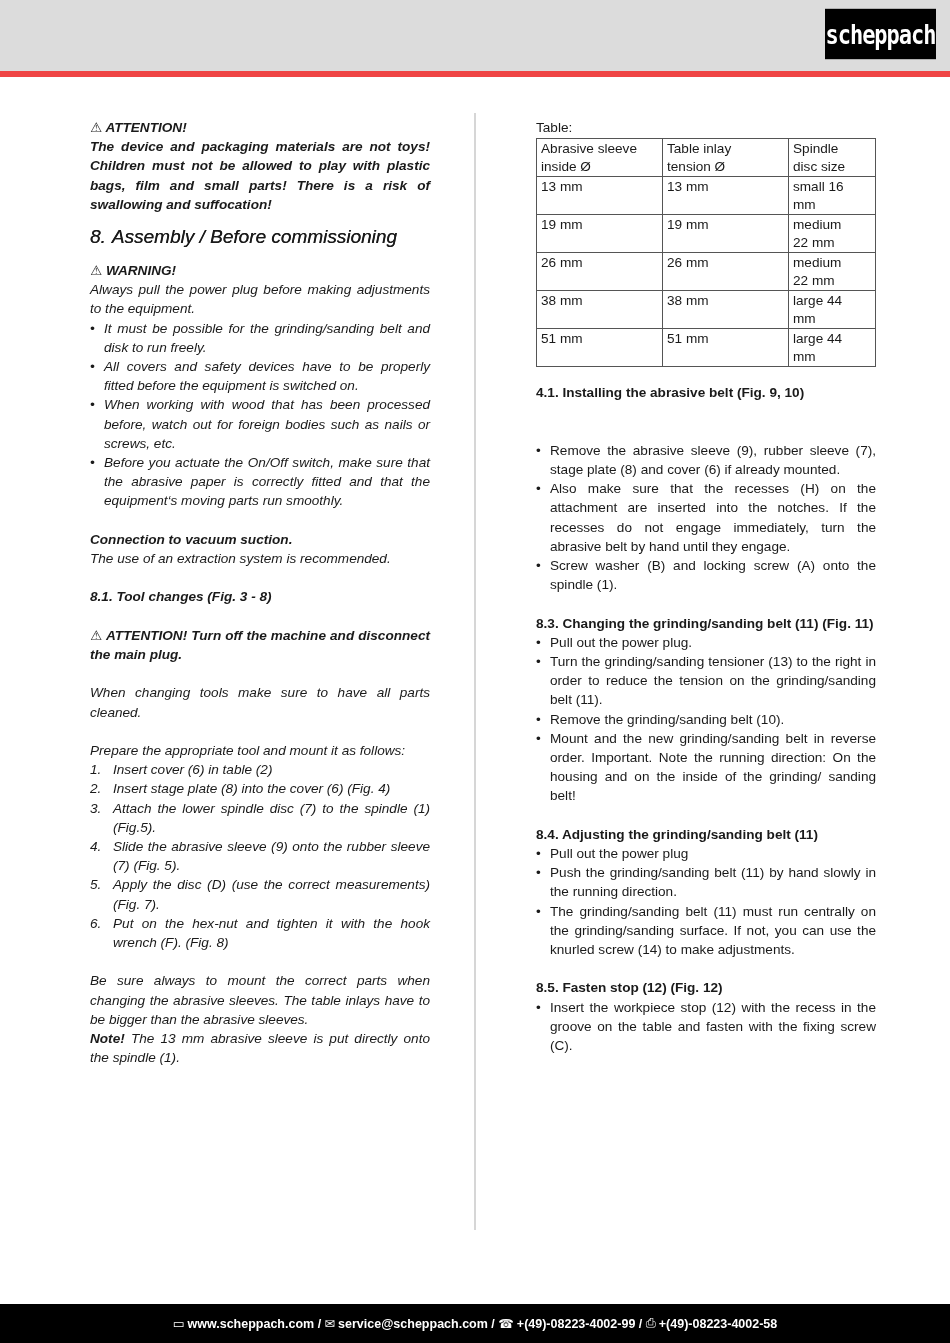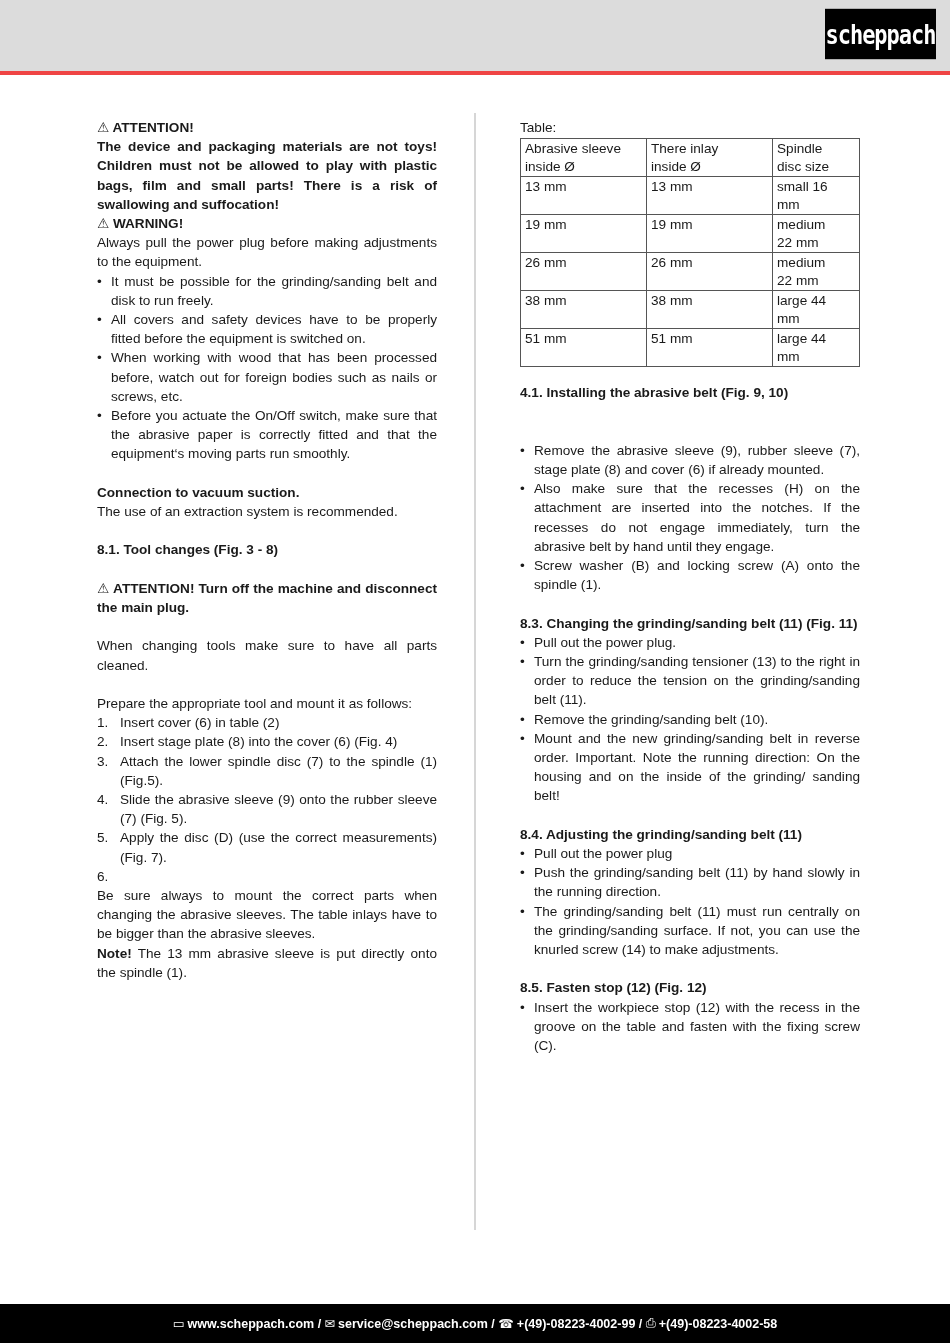"scheppach" .header { border-bottom: 4px solid #ef4444 -> 6px solid #ef4444 }
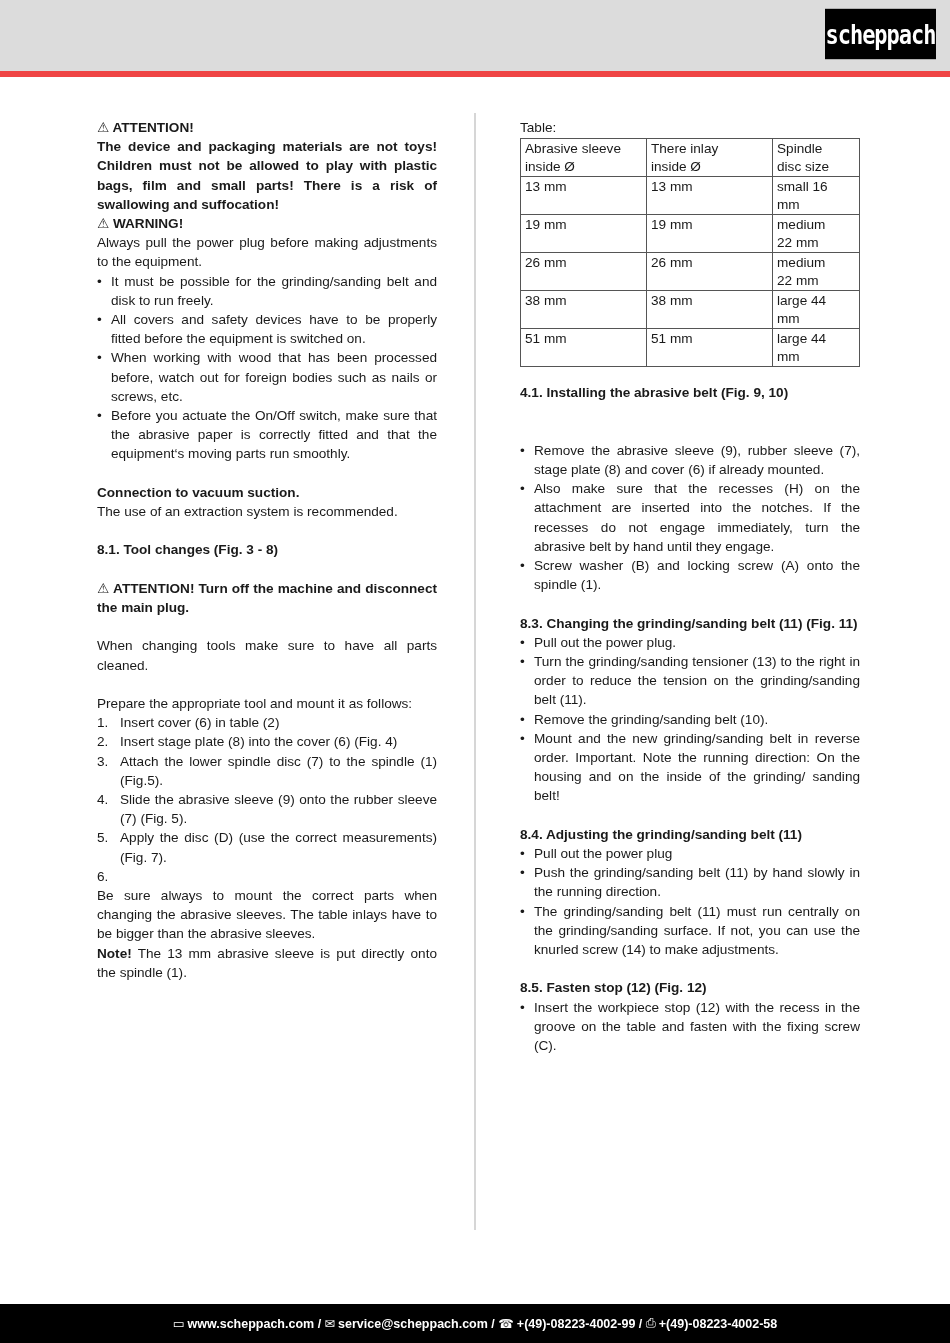"⚠ ATTENTION!" .col-left { font-style: none -> italic; left: 97px -> 90px }
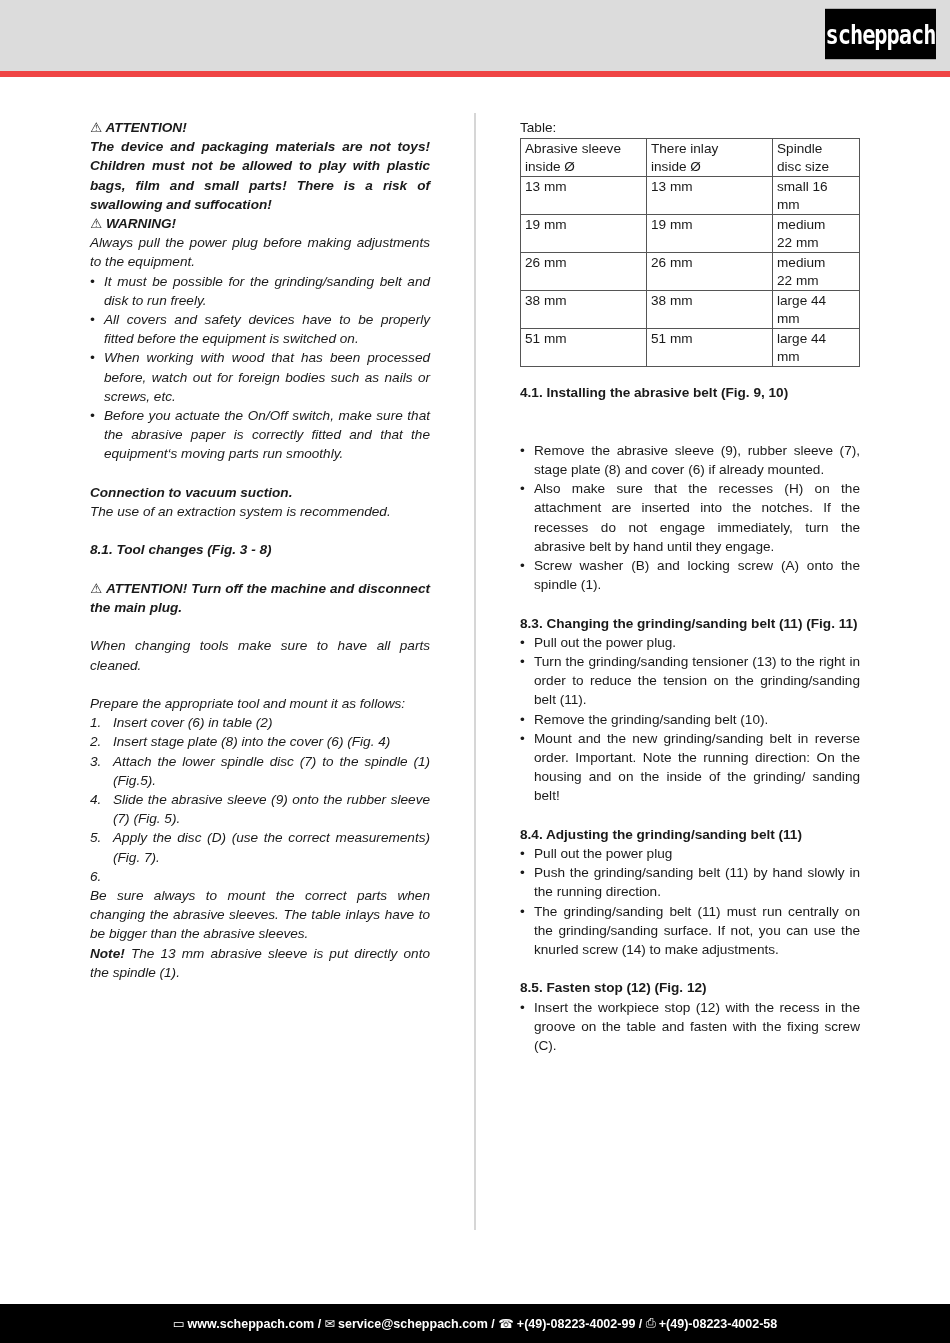"Table:" .col-right { left: 520px -> 536px }
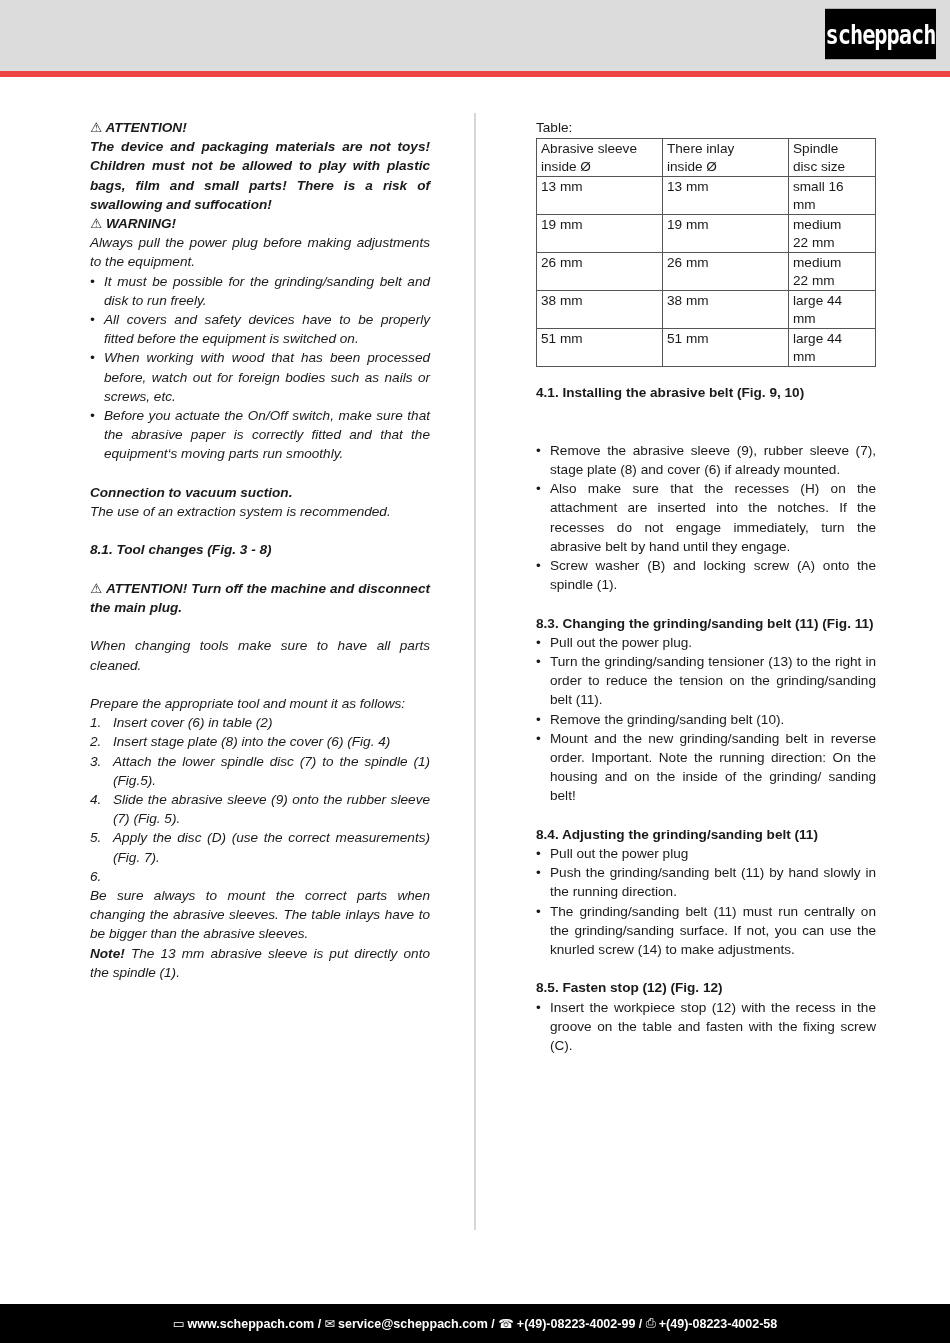"There inlay inside Ø" td { text: There inlay inside -> Table inlay tension }
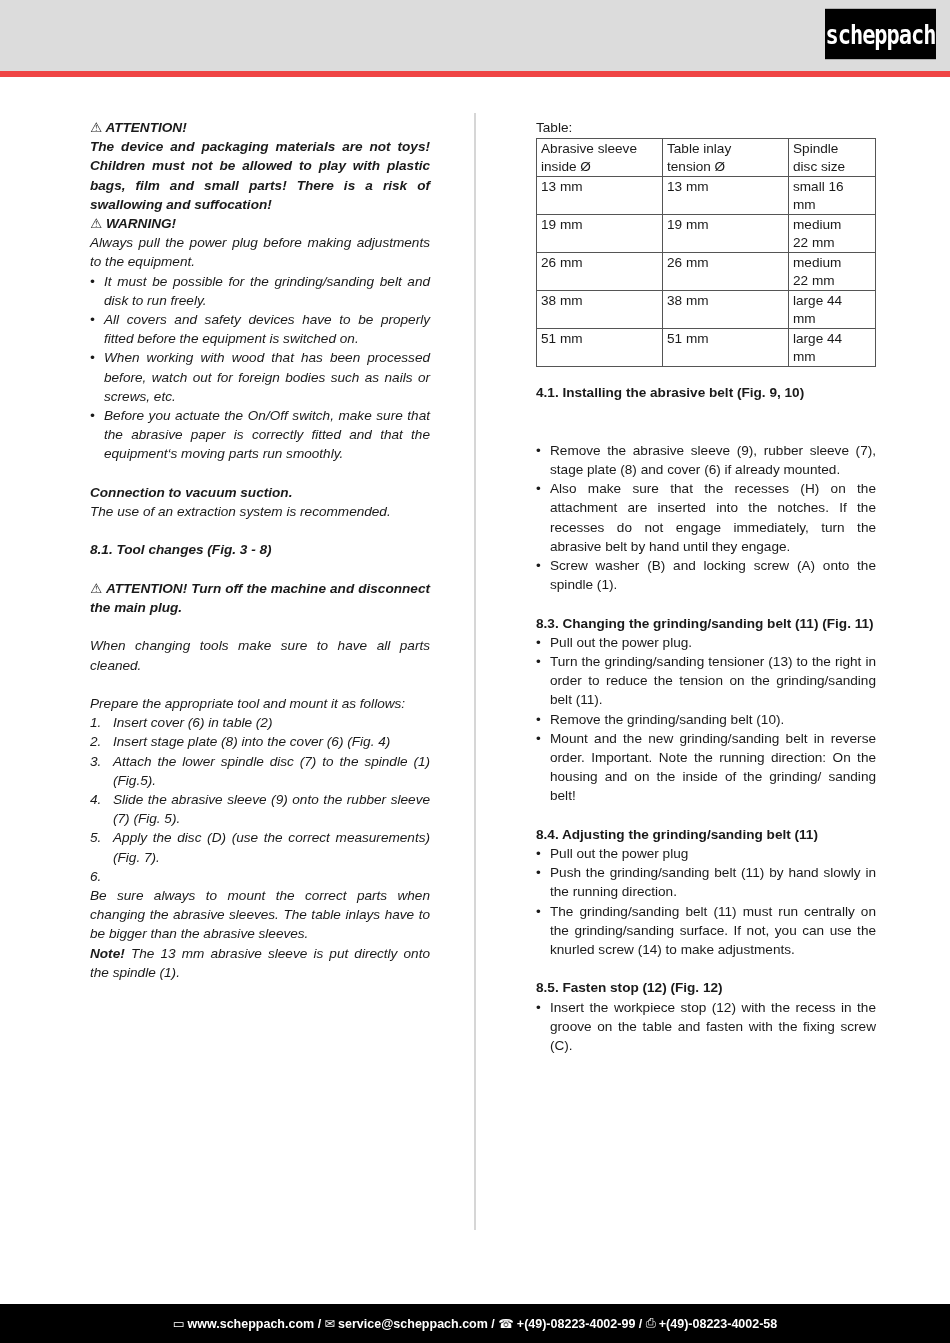"8. Assembly / Before commissioning" h1.h1 { html: none -> <h1> <span>8.</span><span>Assembly / Before commissioning</span> </h1> }
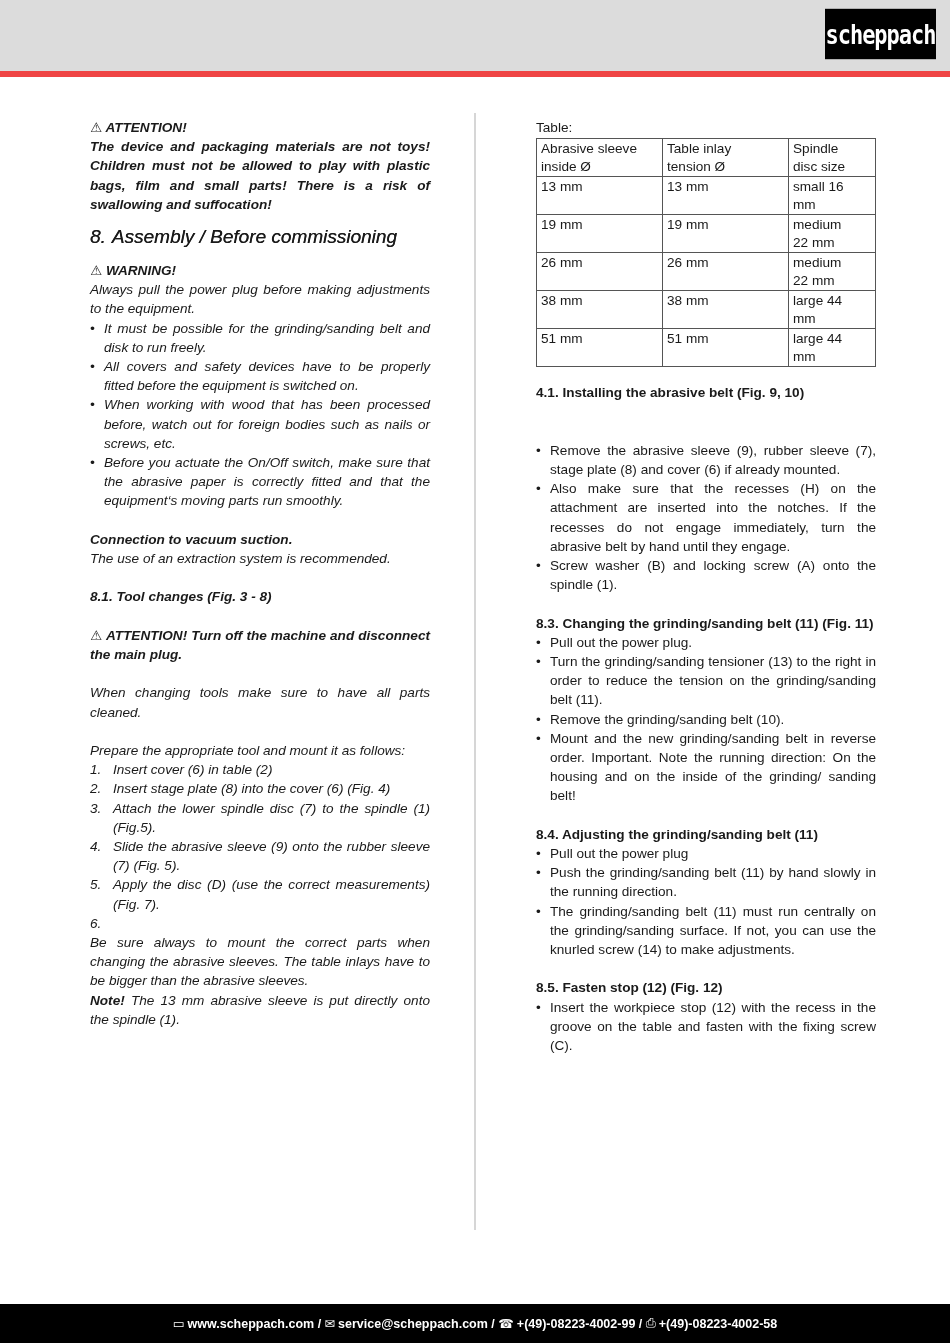"Put on the hex-nut and" span { html: none -> <span>Put on the hex-nut and tighten it with the hook wrench (F). (Fig. 8)</span> }
